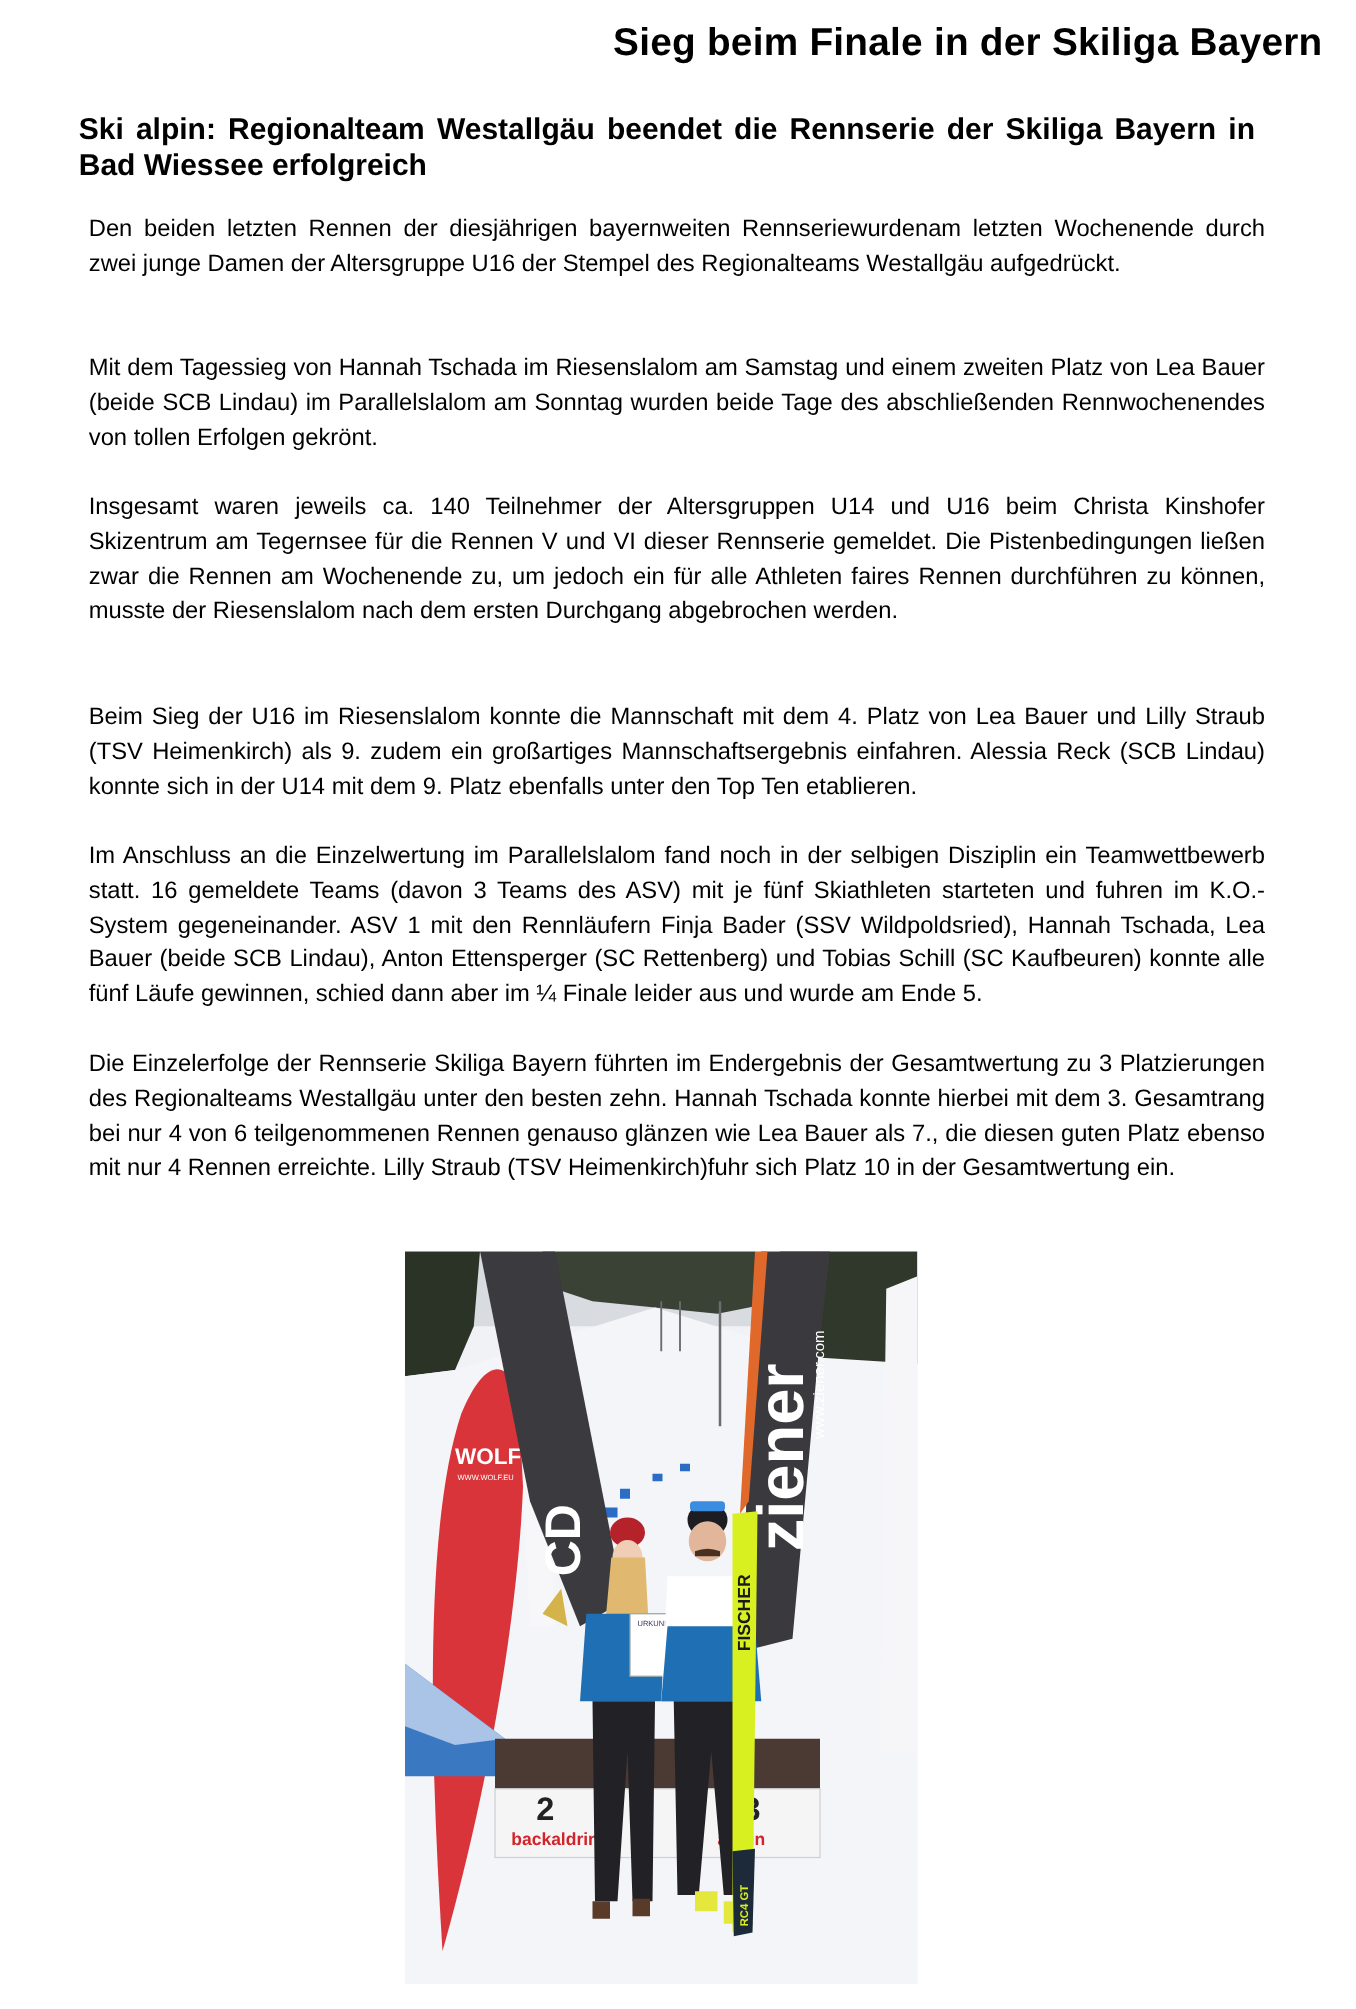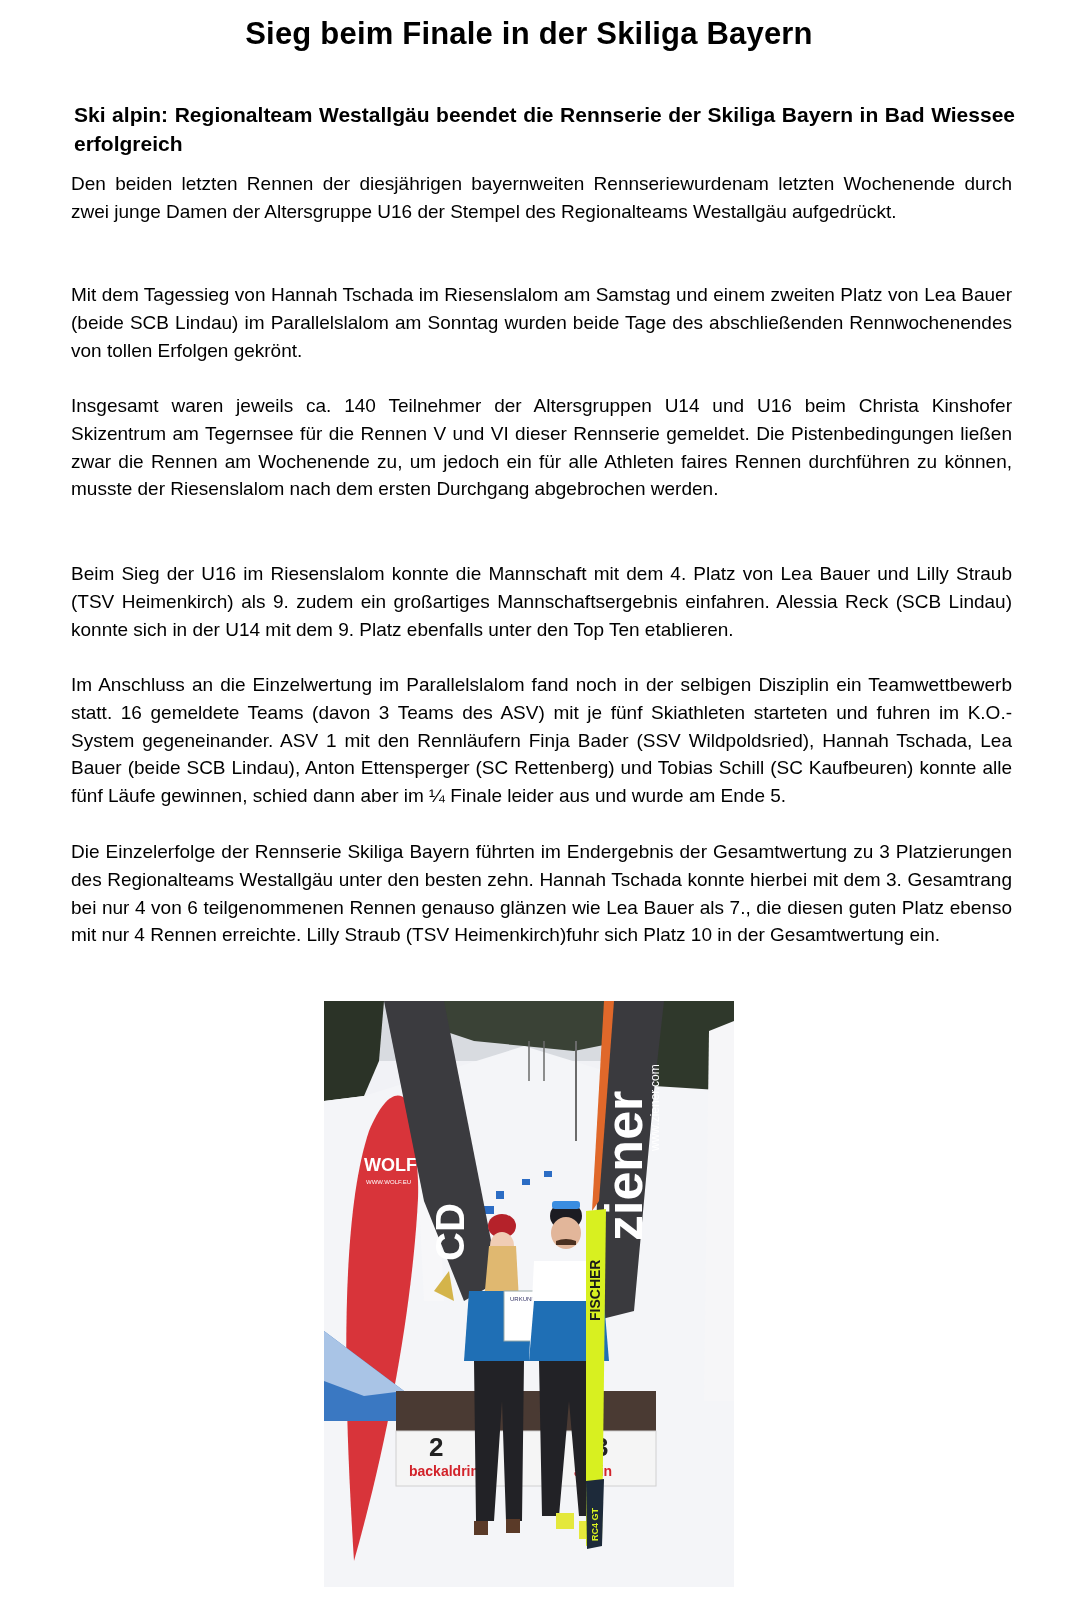"Sieg beim Finale in der" .title { text-align: center -> right }
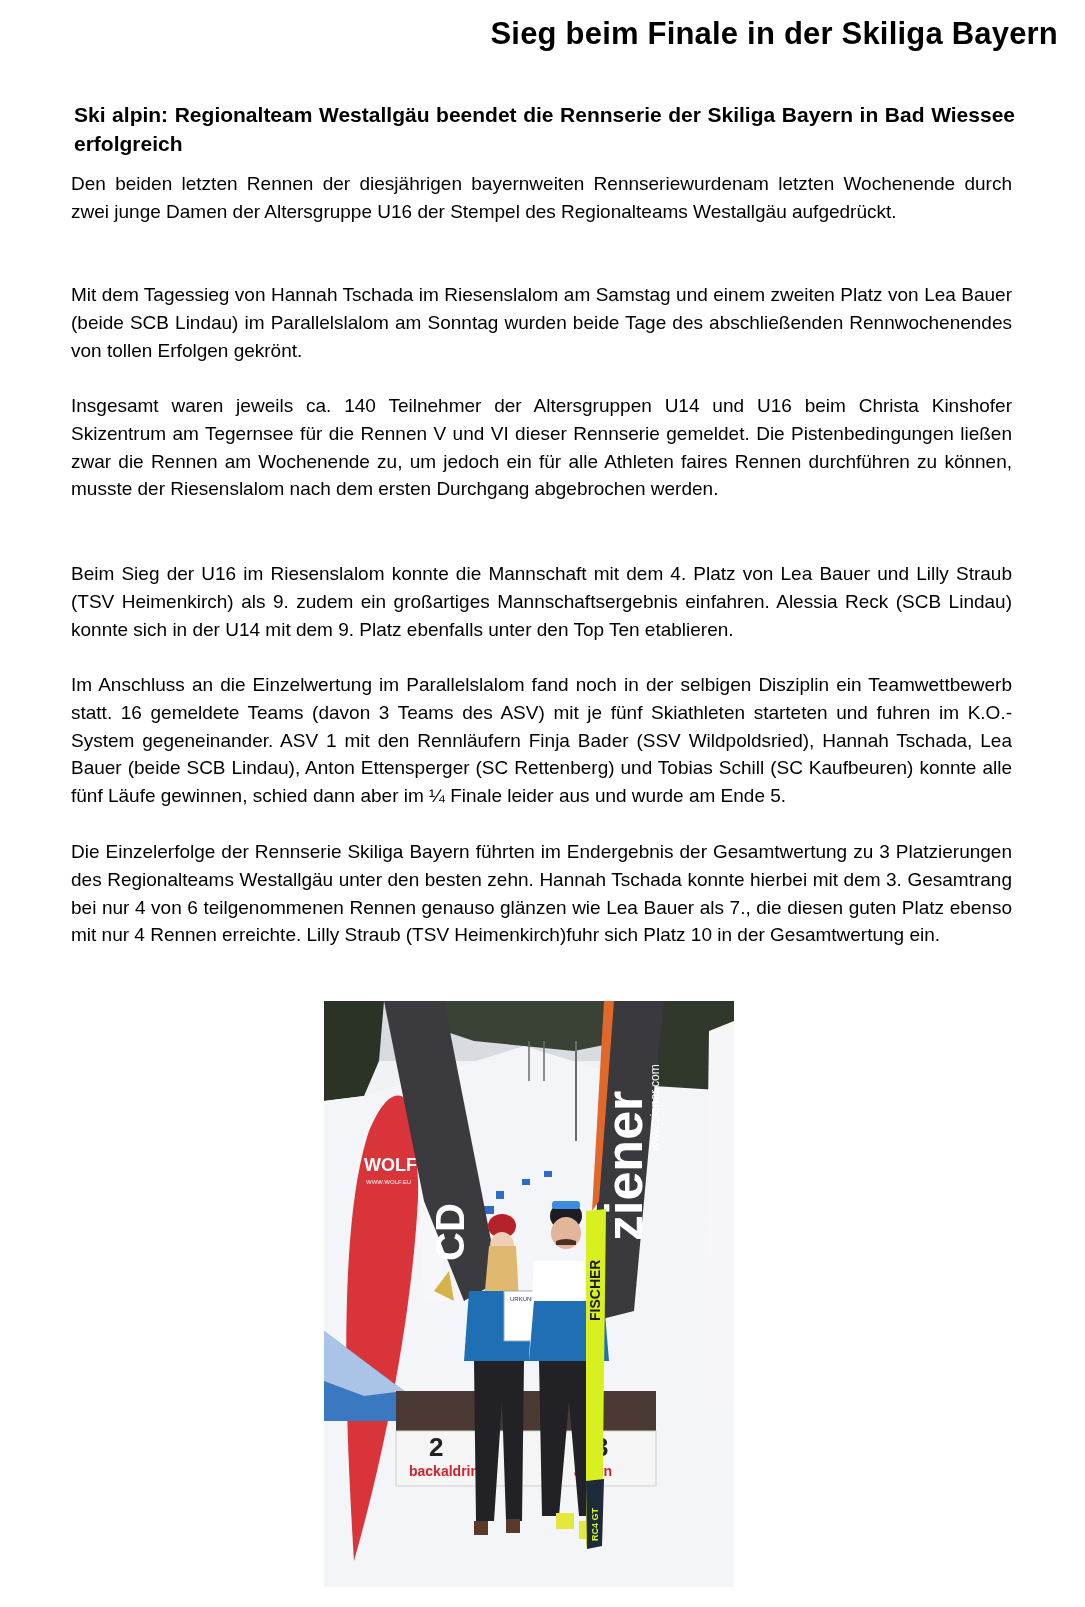"Ski alpin: Regionalteam Westallgäu" .subtitle { font-size: 21px -> 24px; margin: 15px -> 4px }
